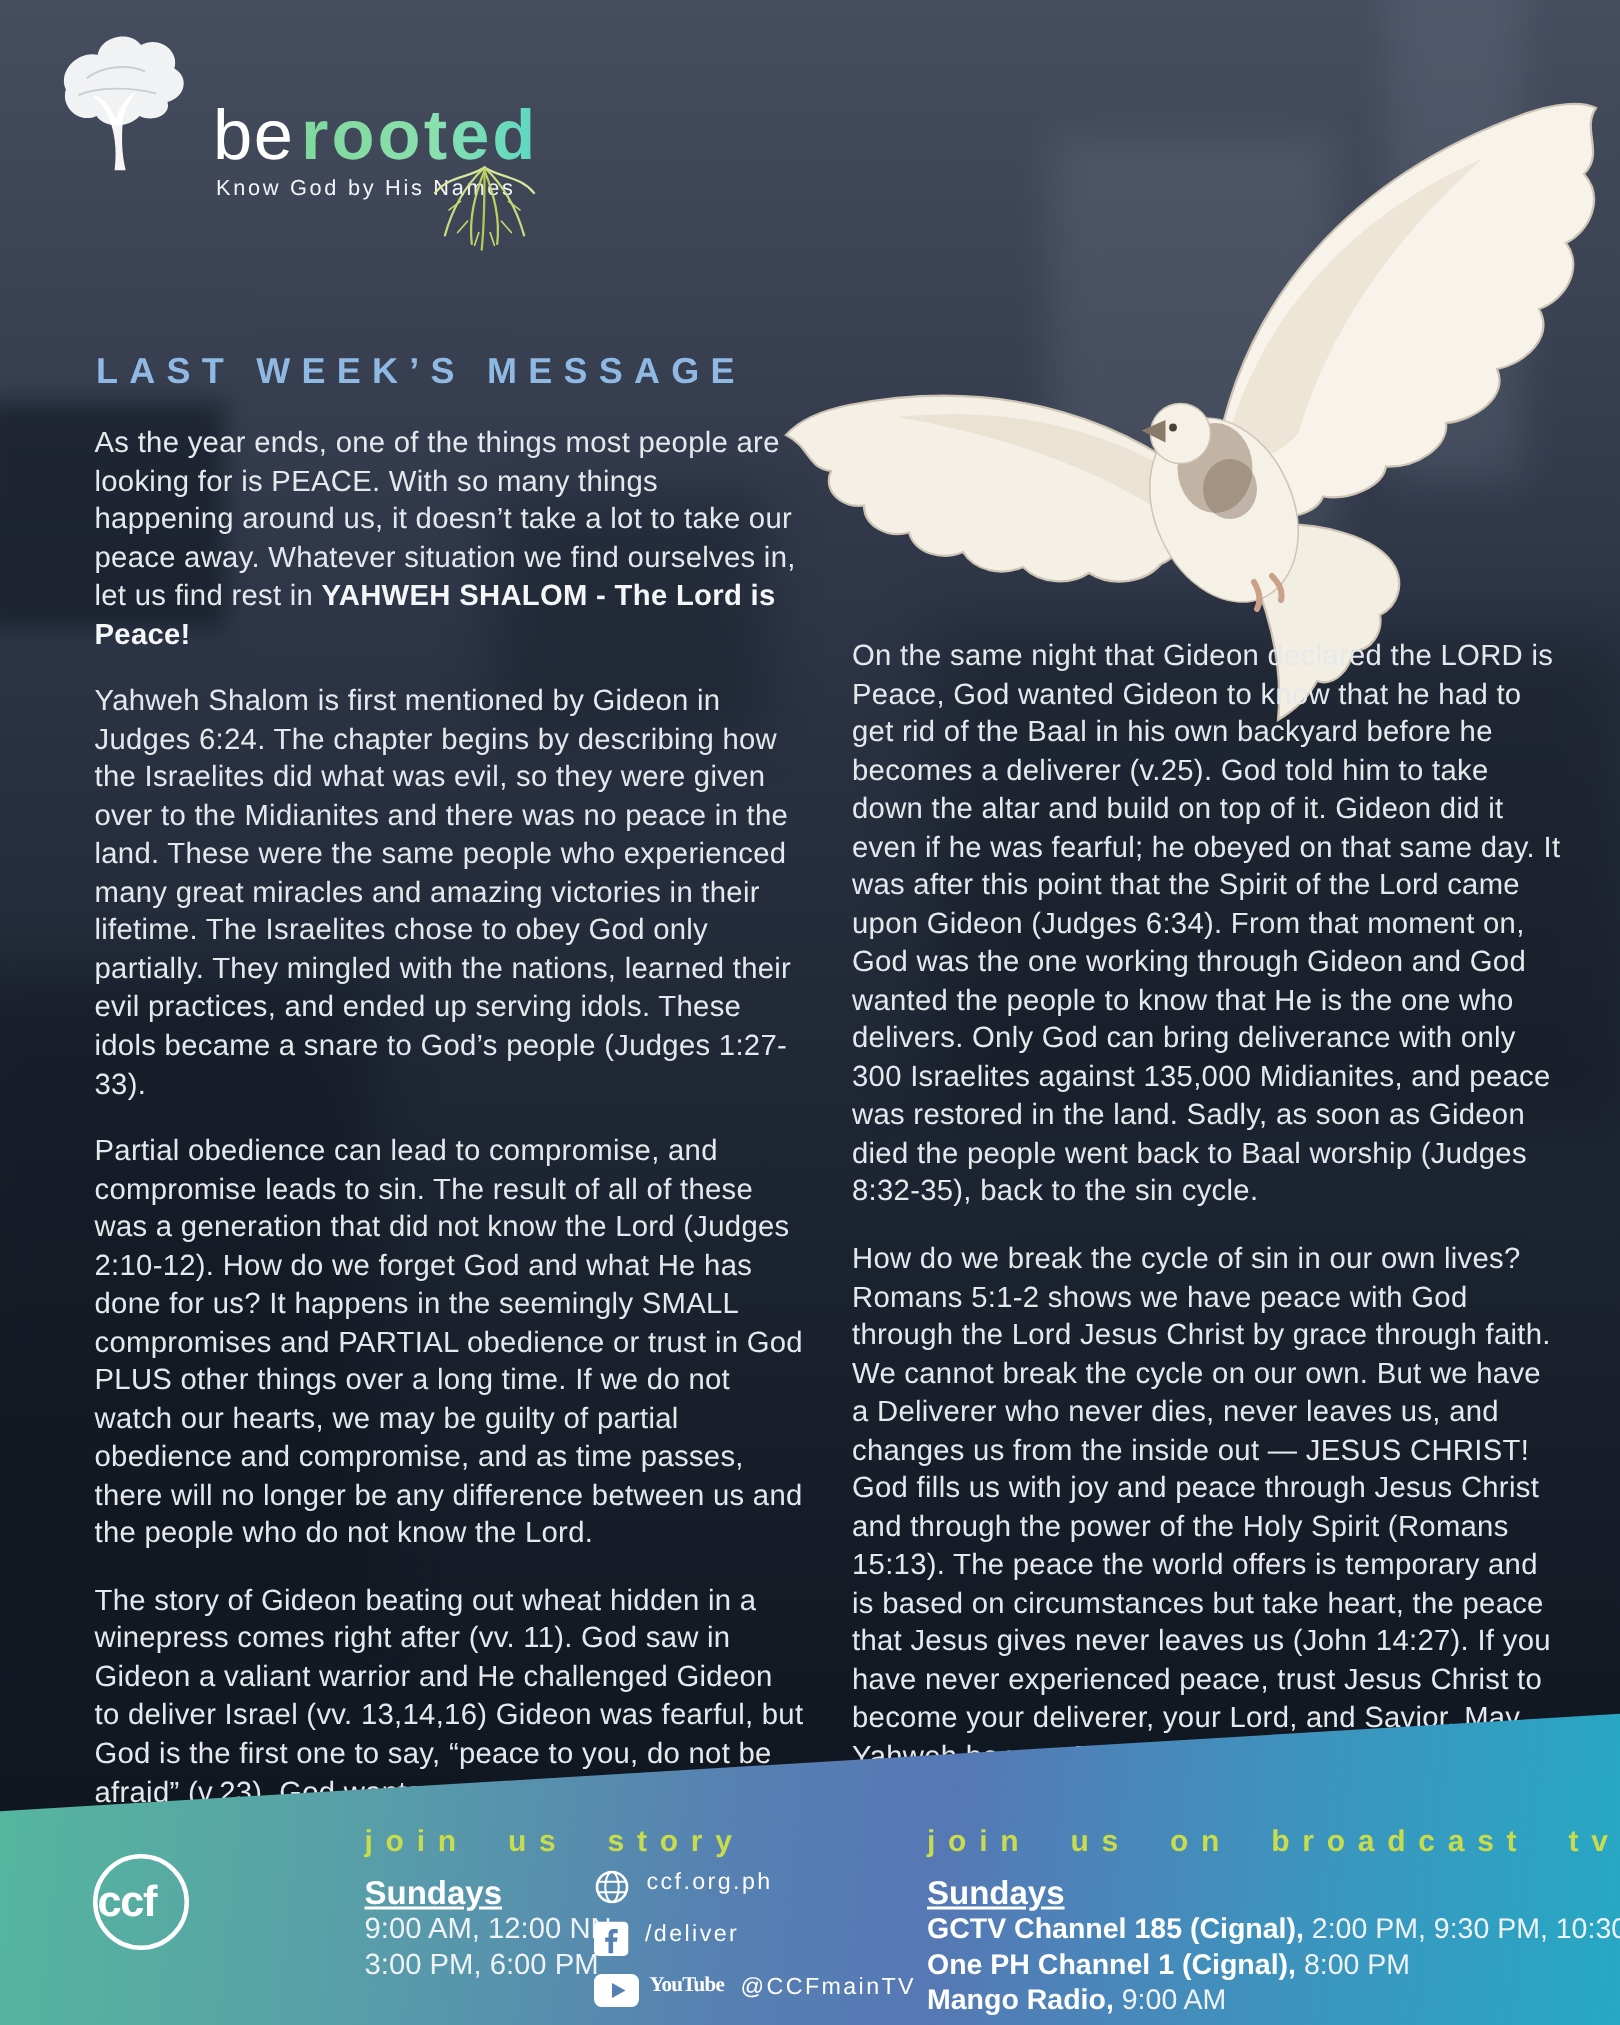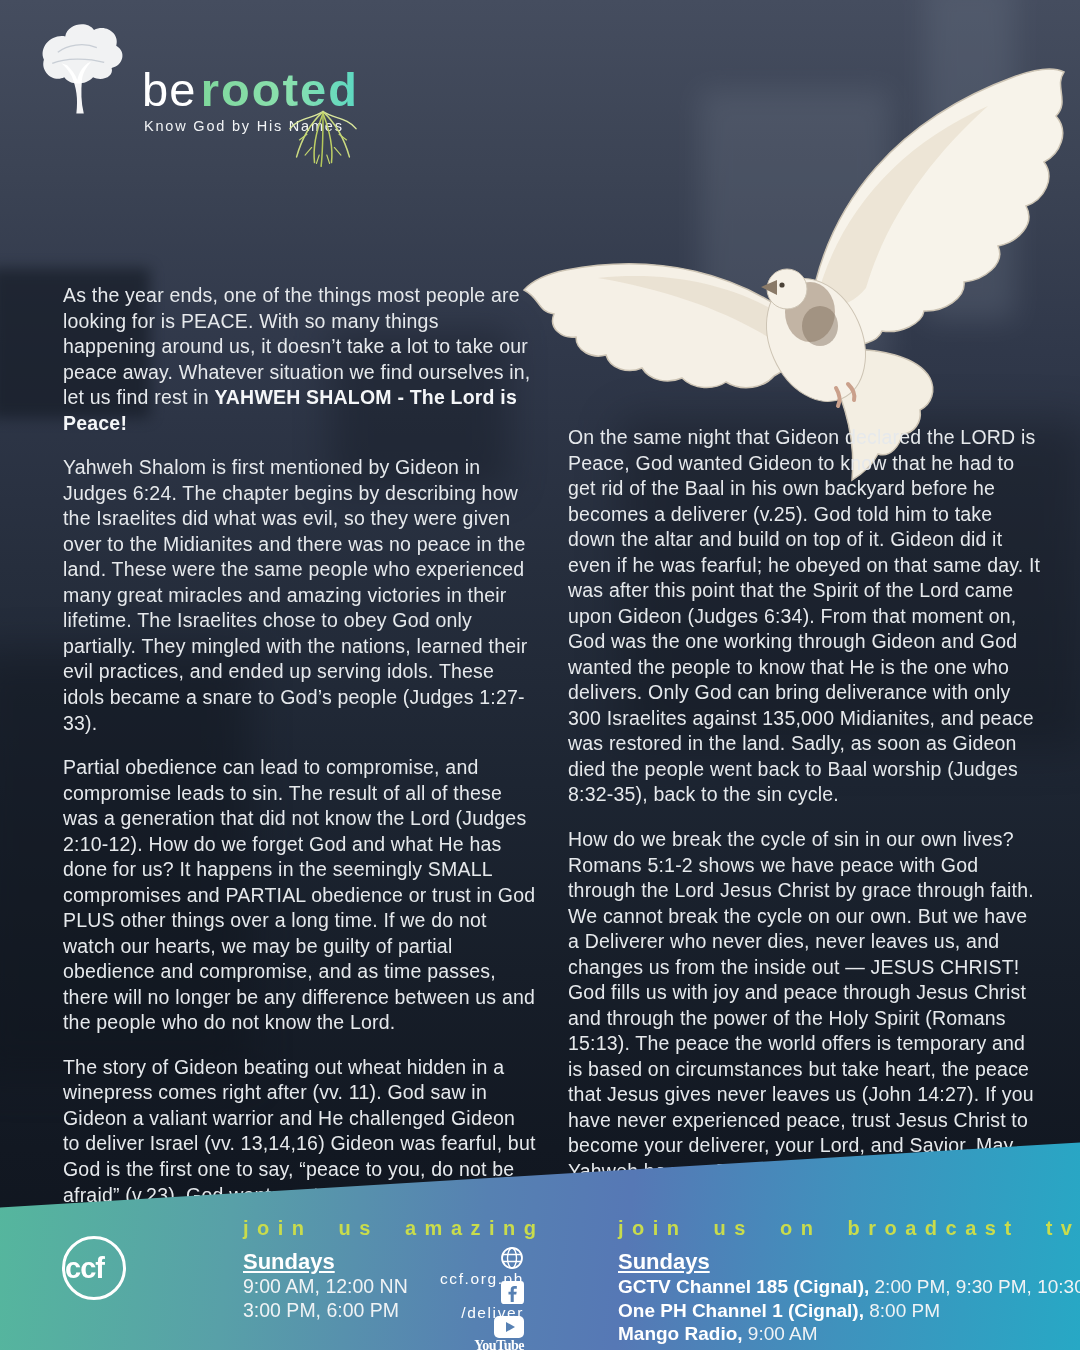"LAST WEEK’S MESSAGE" div.subtitle { html: none -> <div>LAST WEEK’S MESSAGE</div> }
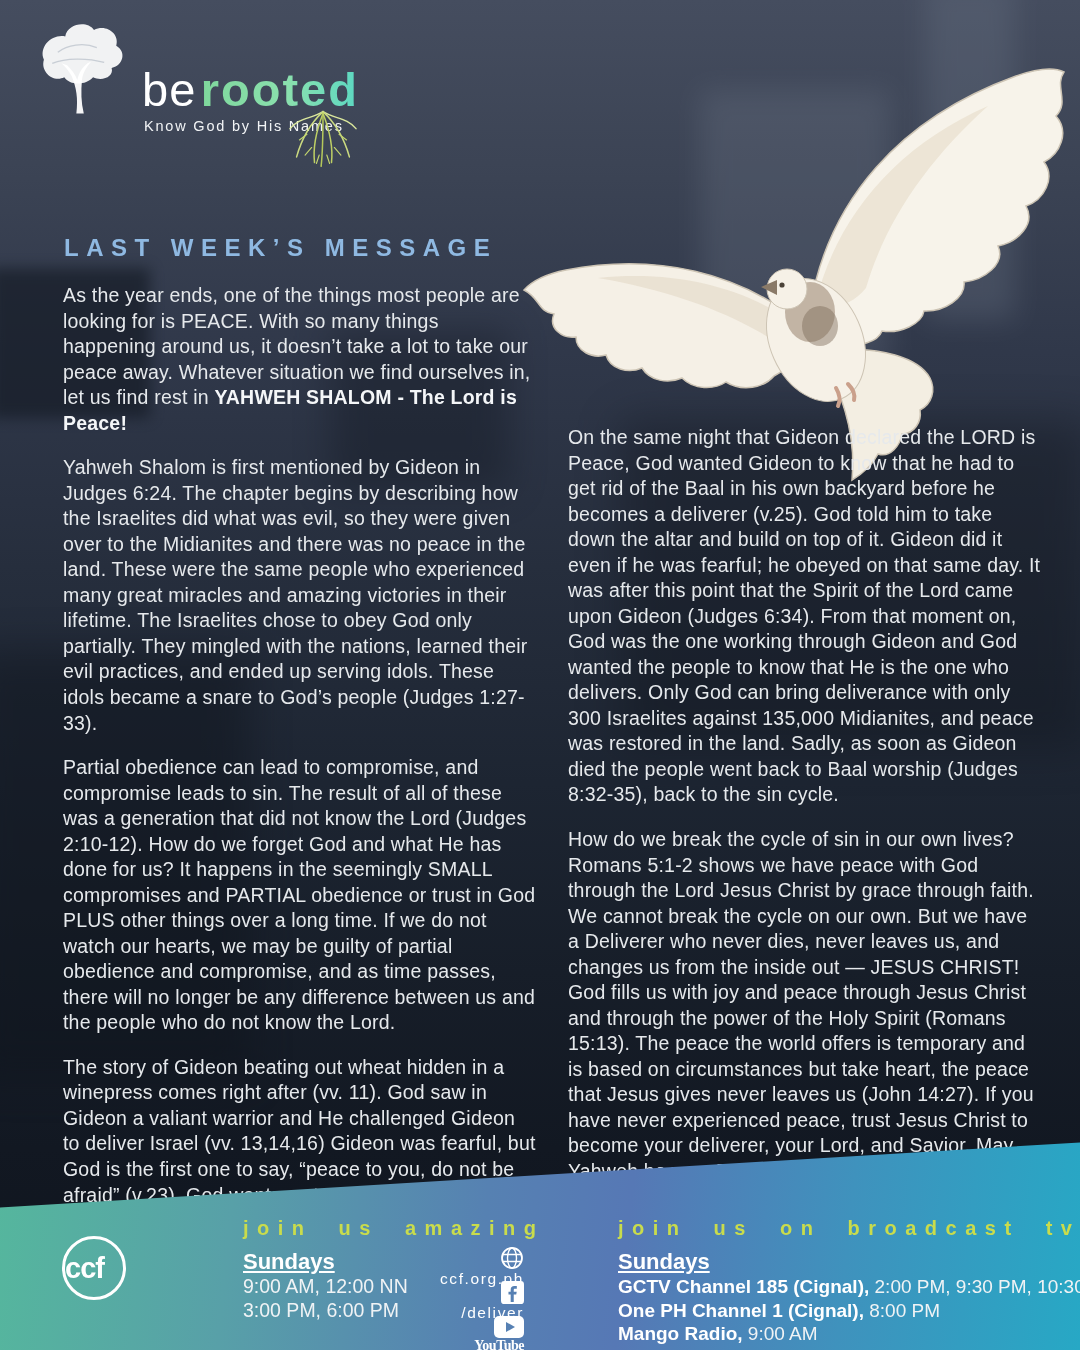"join us amazing" div.f-heading { text: amazing -> story }
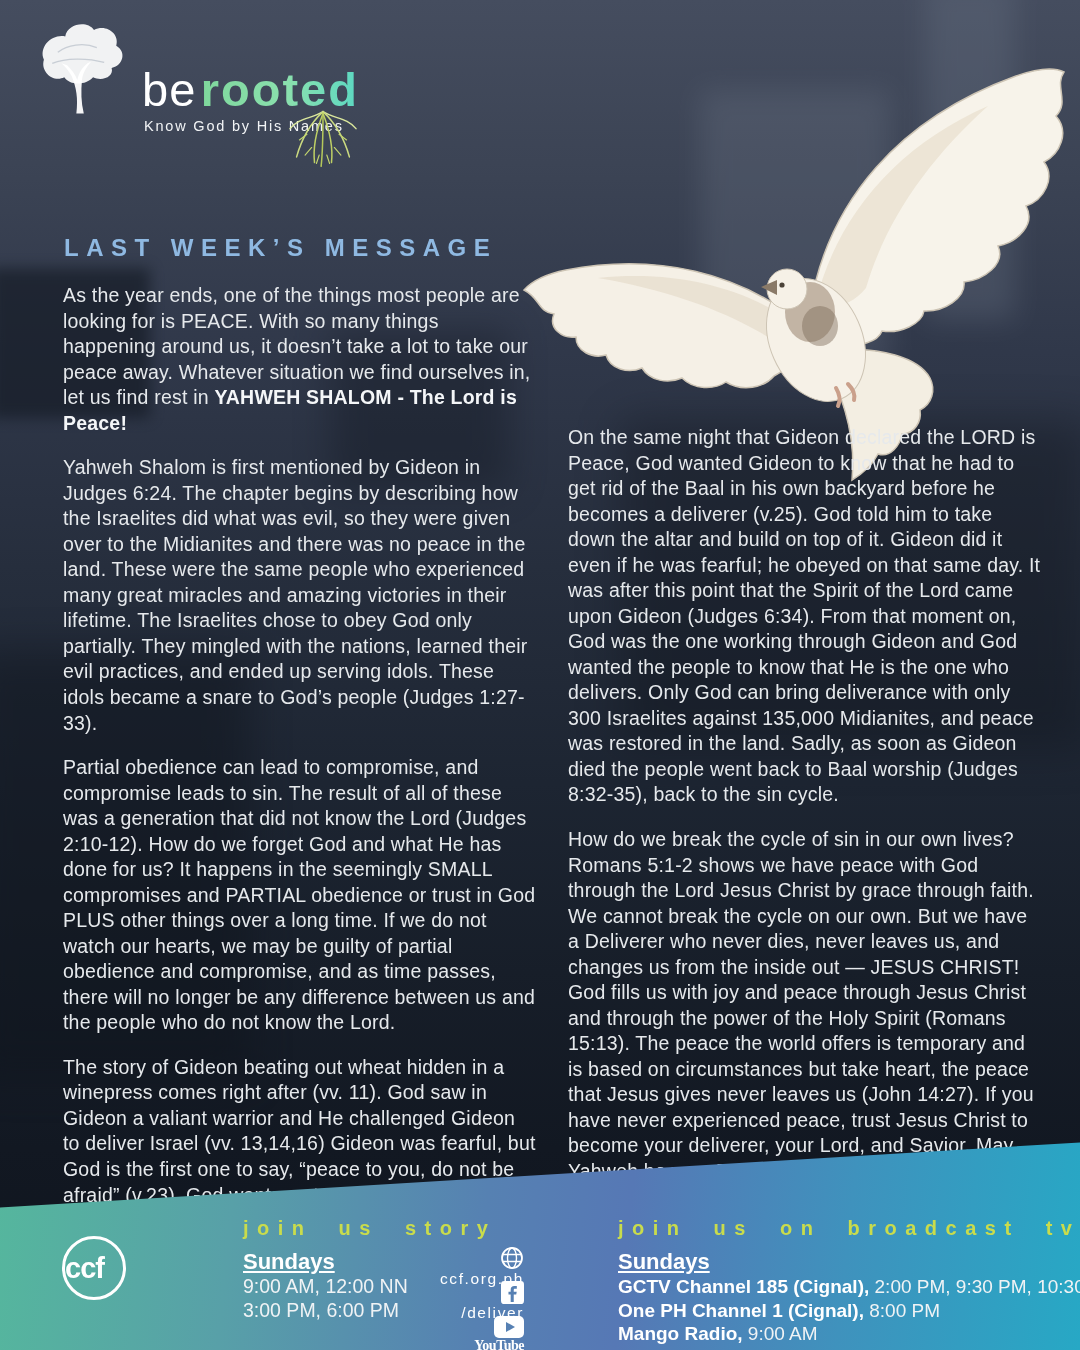"ccf.org.ph" .social-row { align-items: flex-end -> flex-start; flex-direction: column -> none }
